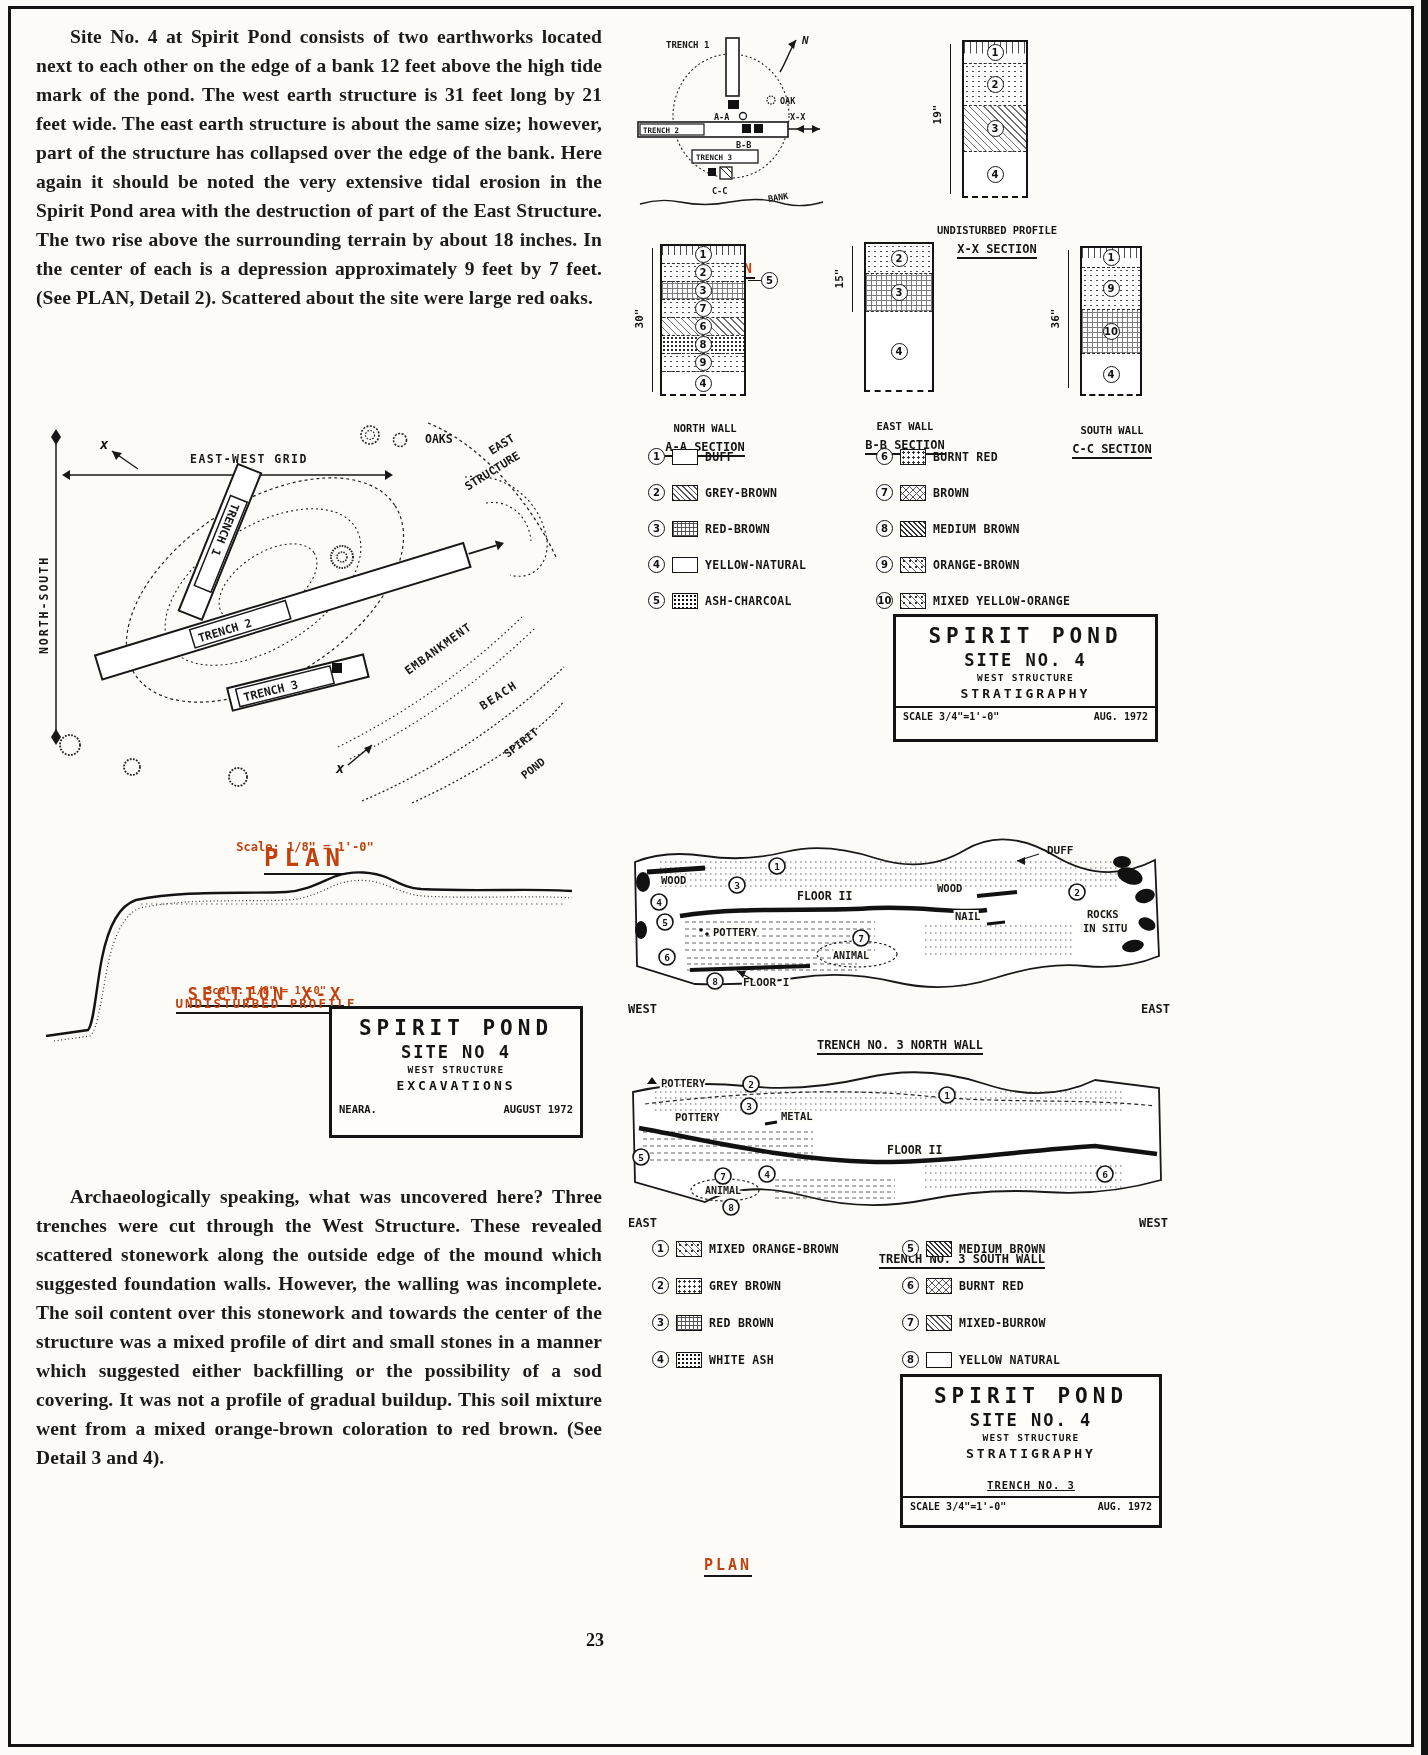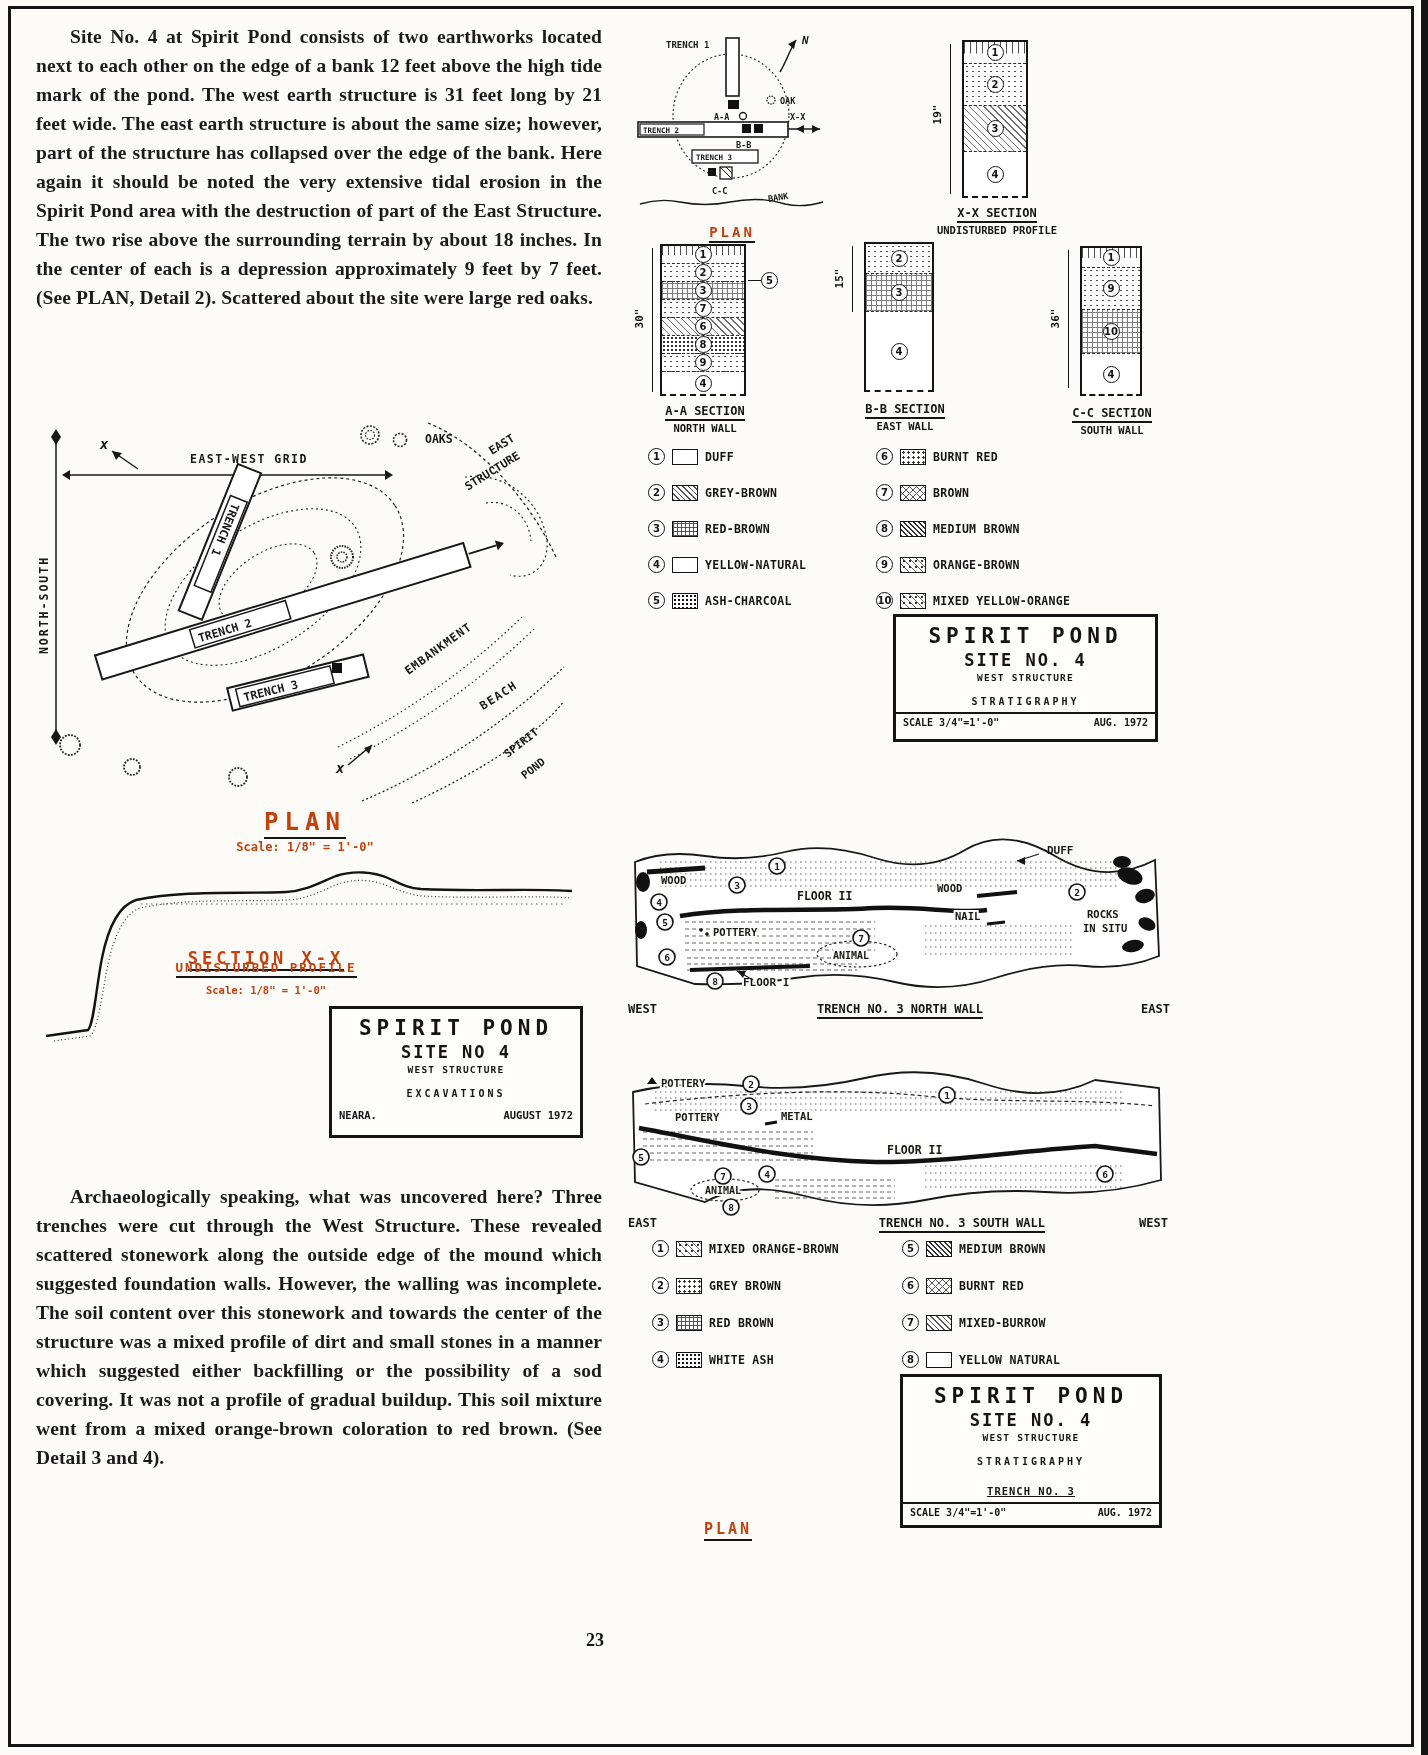"X-X SECTION" .u-line { margin-top: none -> 36px }
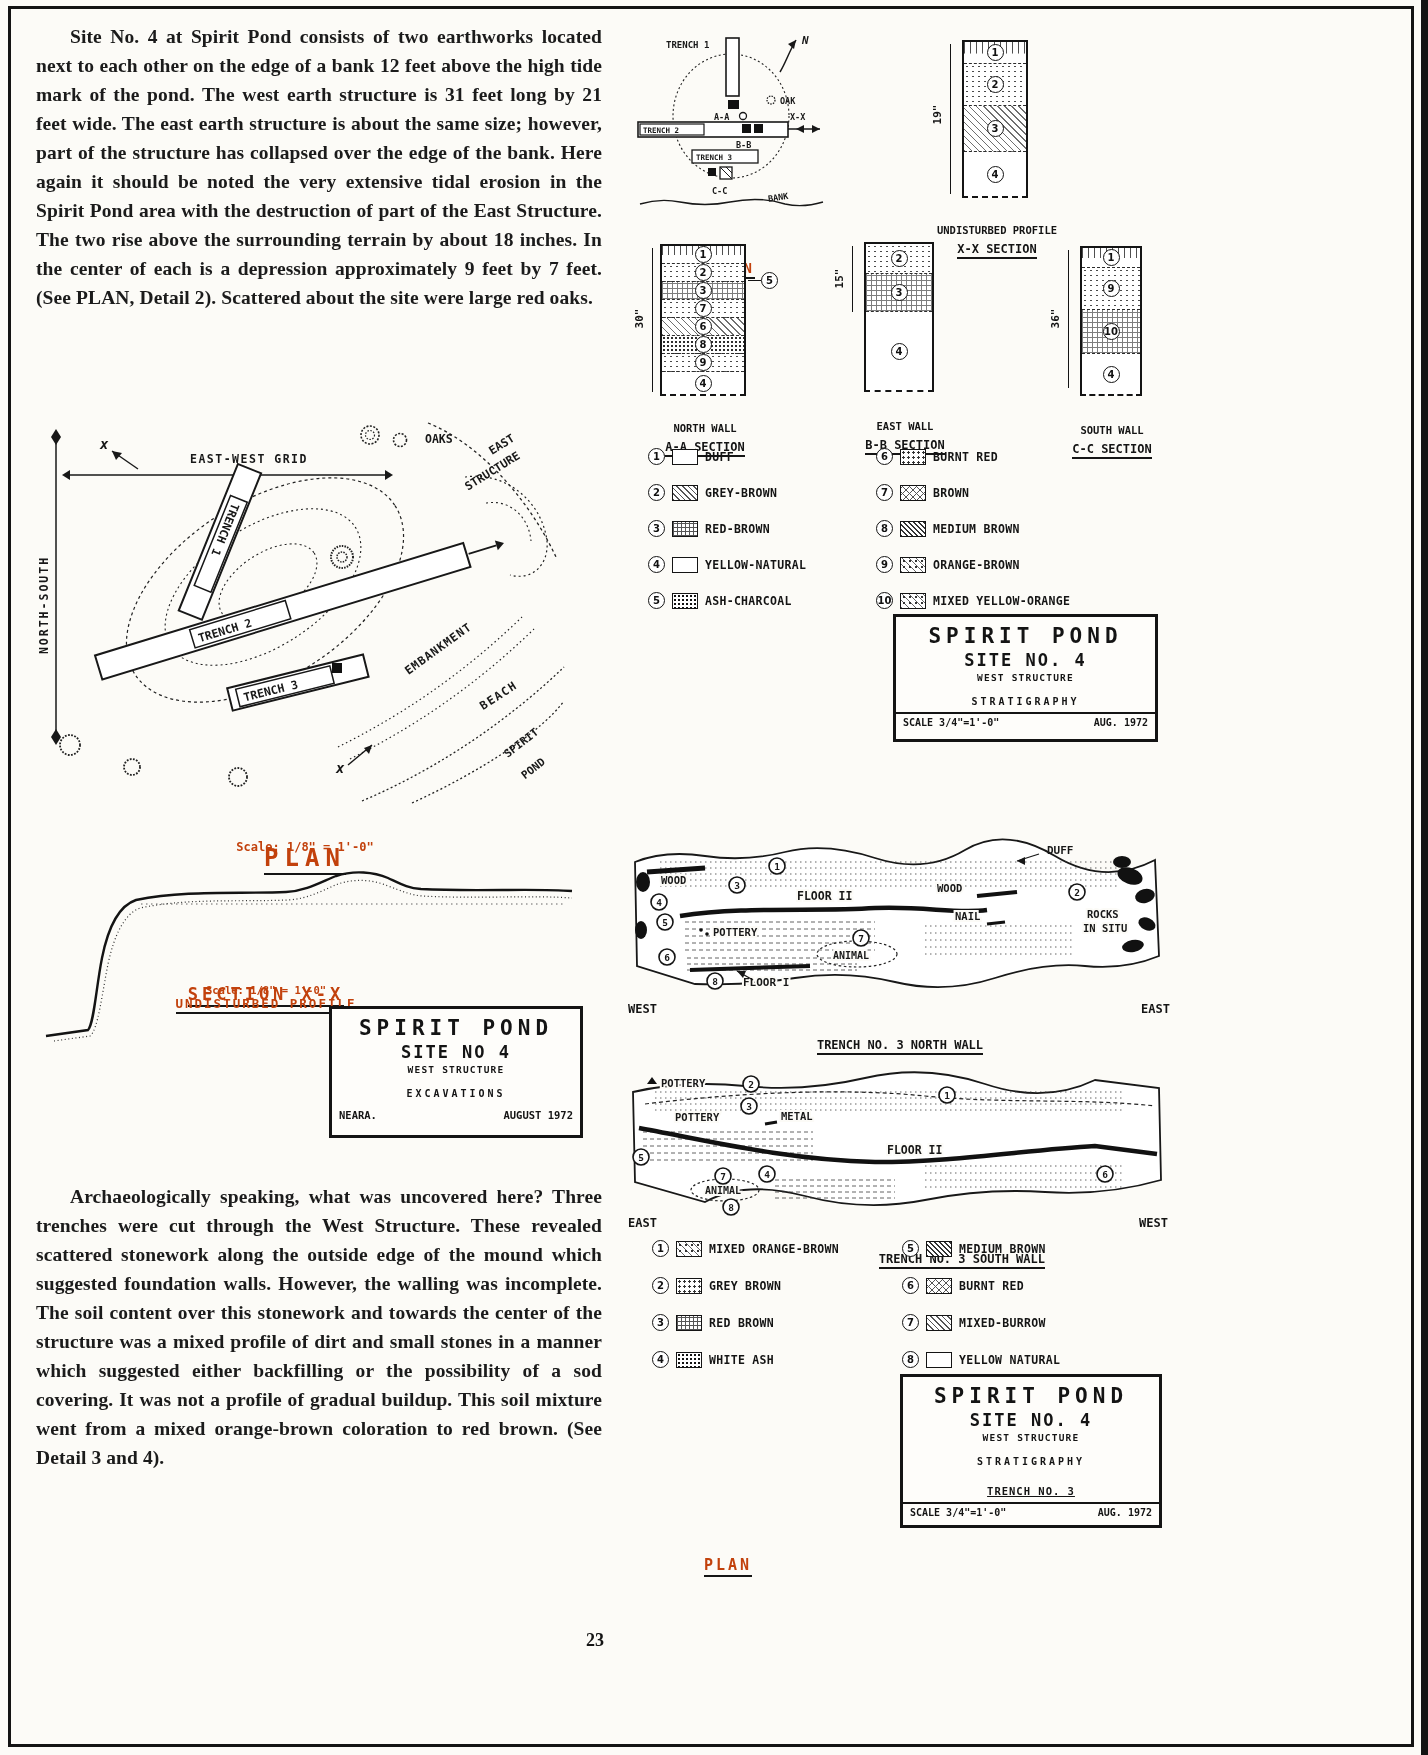"STRATIGRAPHY" .tb-strat { font-size: 10px -> 13px; margin-top: 13px -> 3px }
